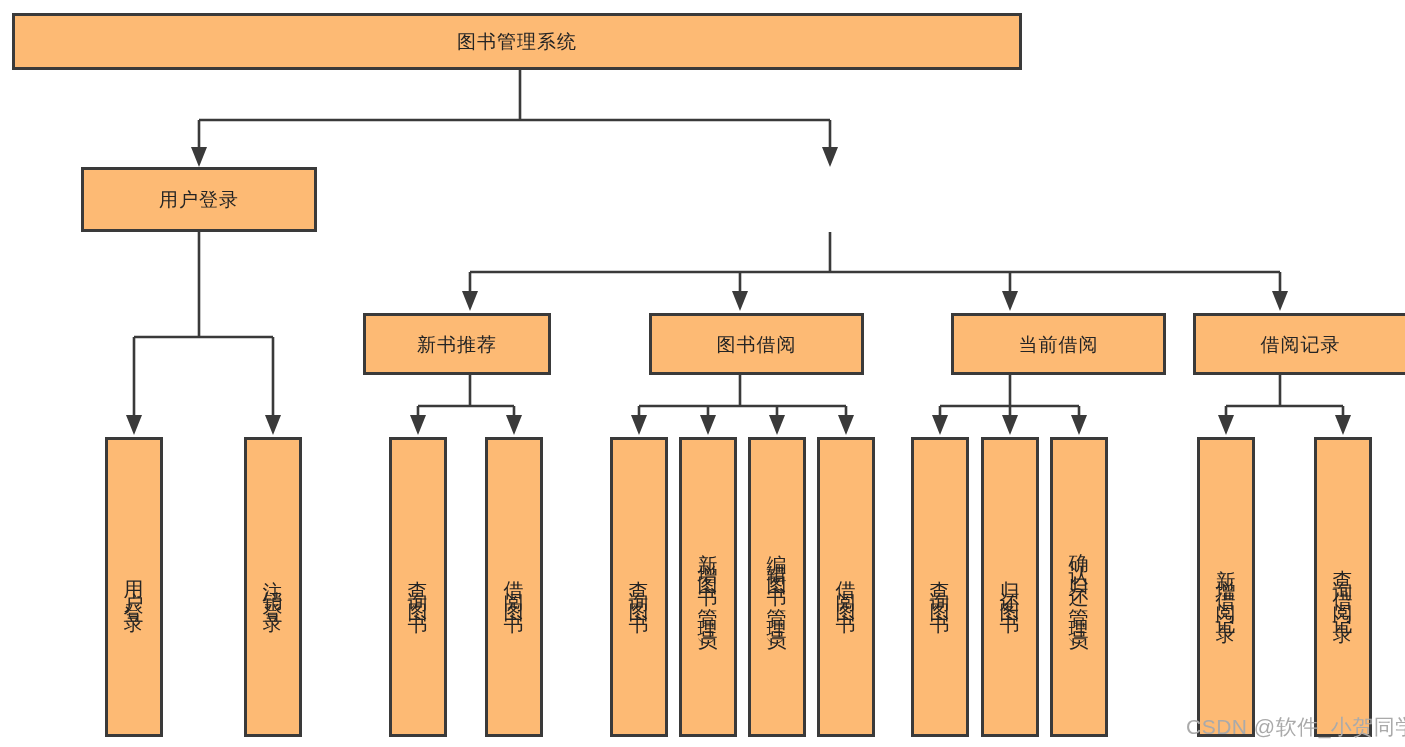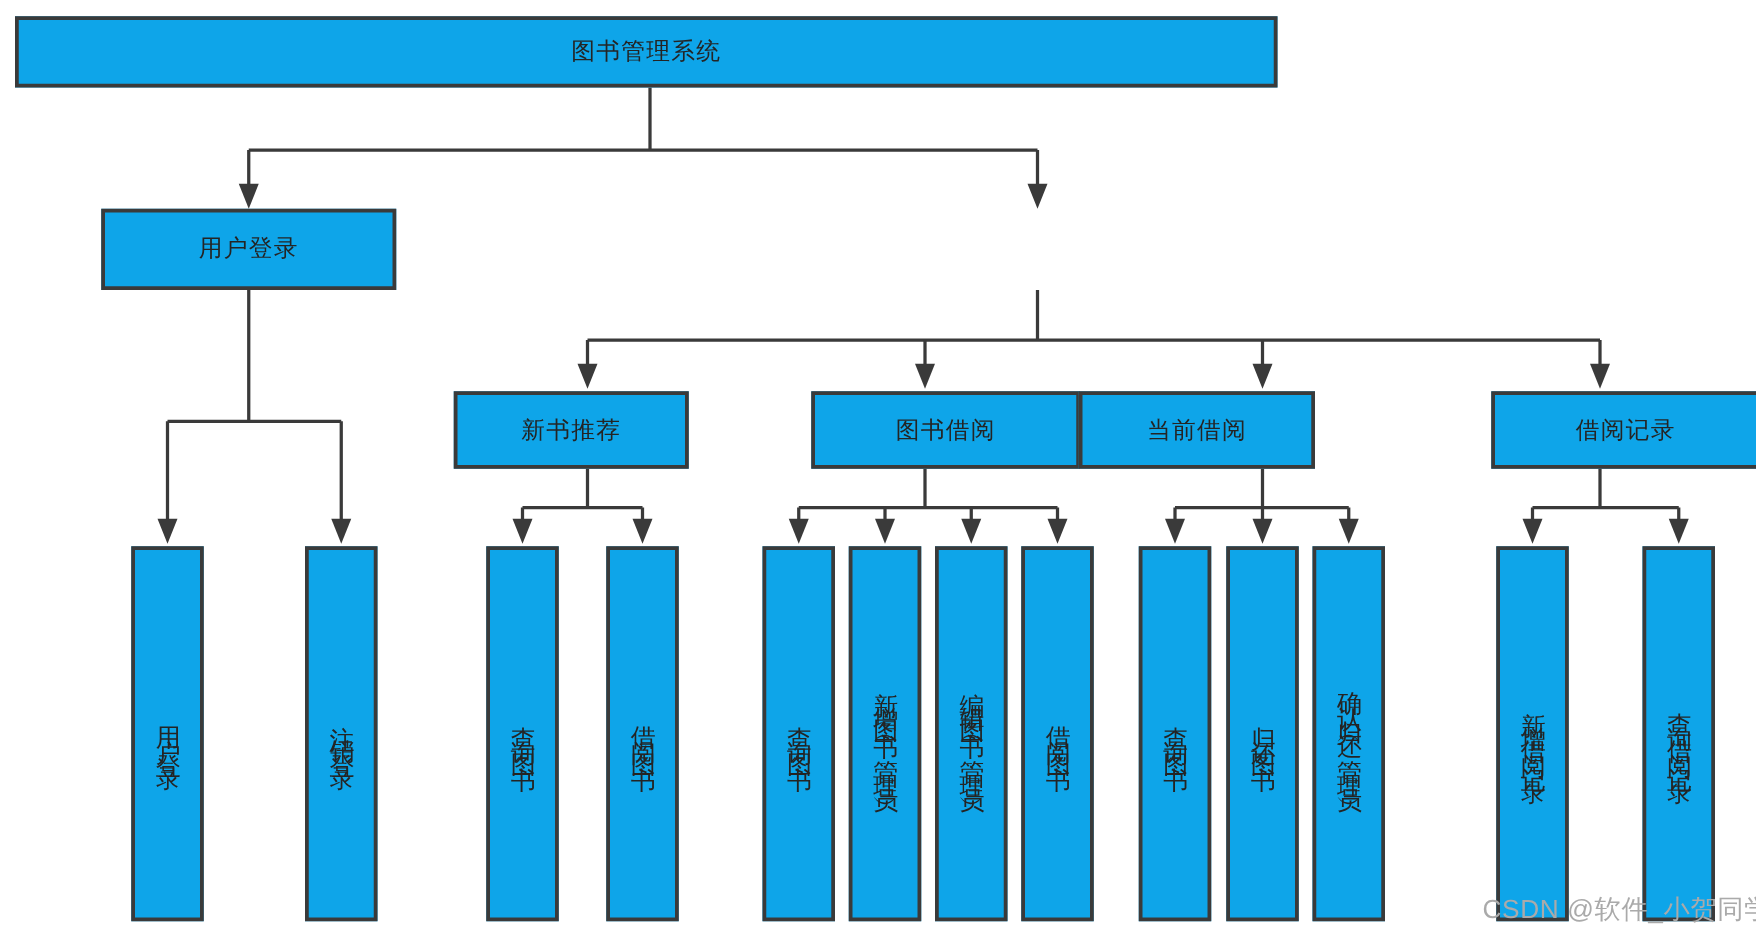"图书管理系统" .box { background: #0ea5e9 -> #fdba74 }
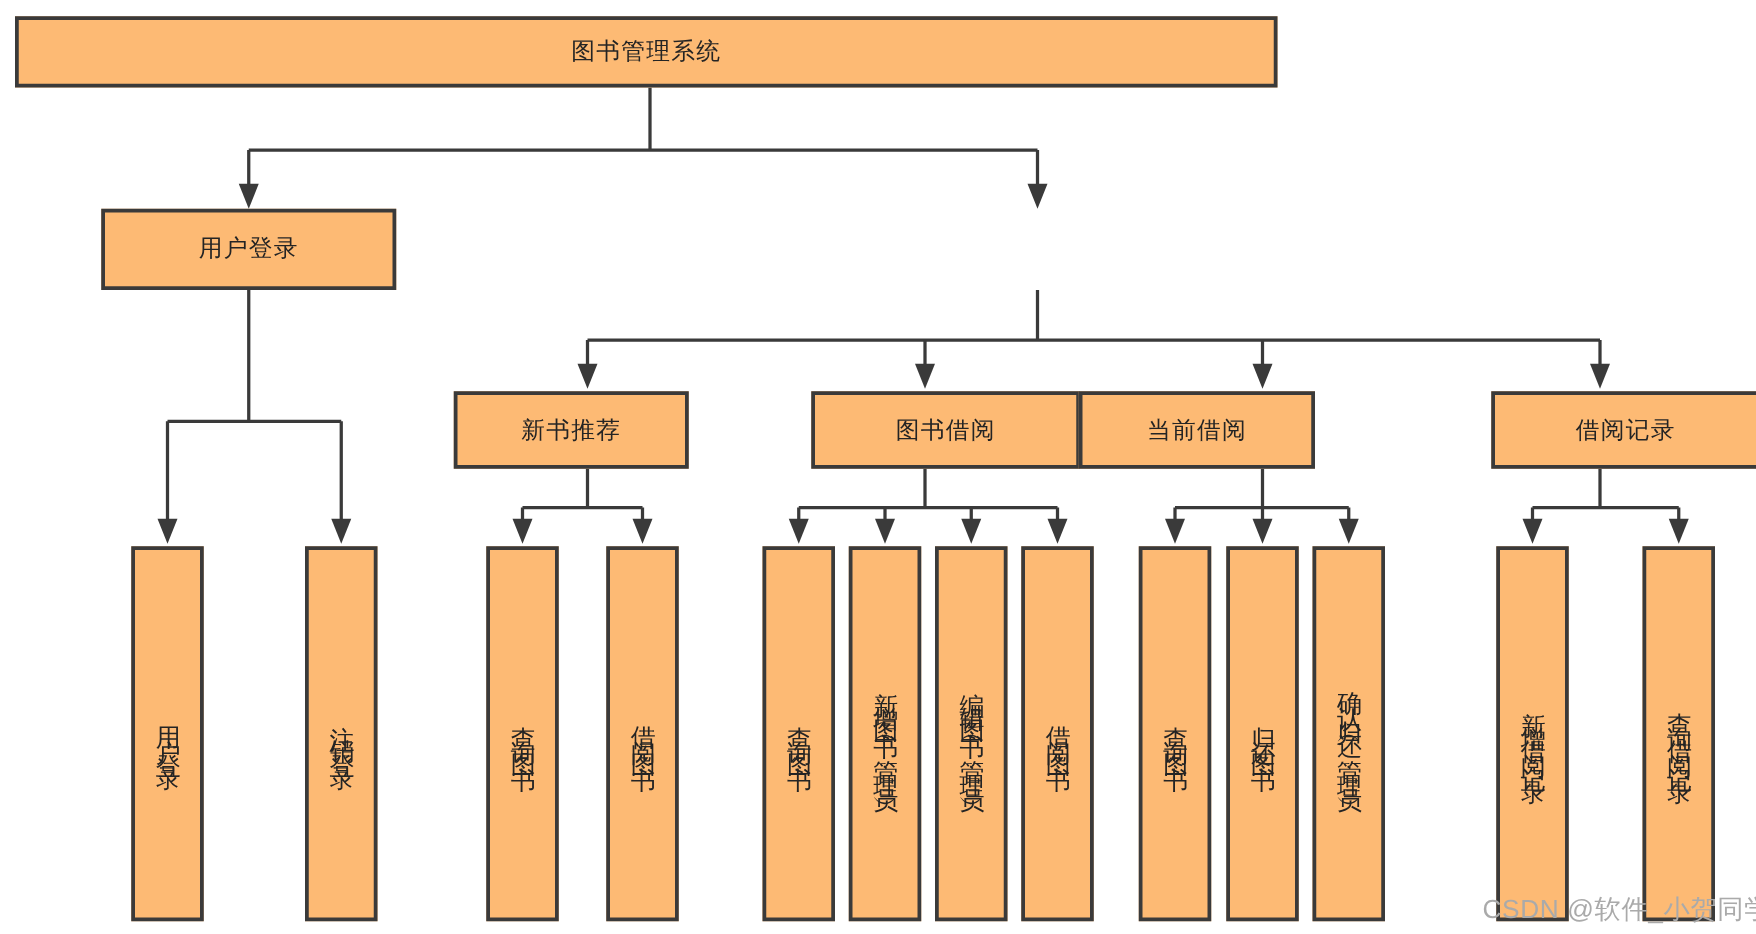"当前借阅" div.box { left: 863px -> 951px; width: 189px -> 215px }
